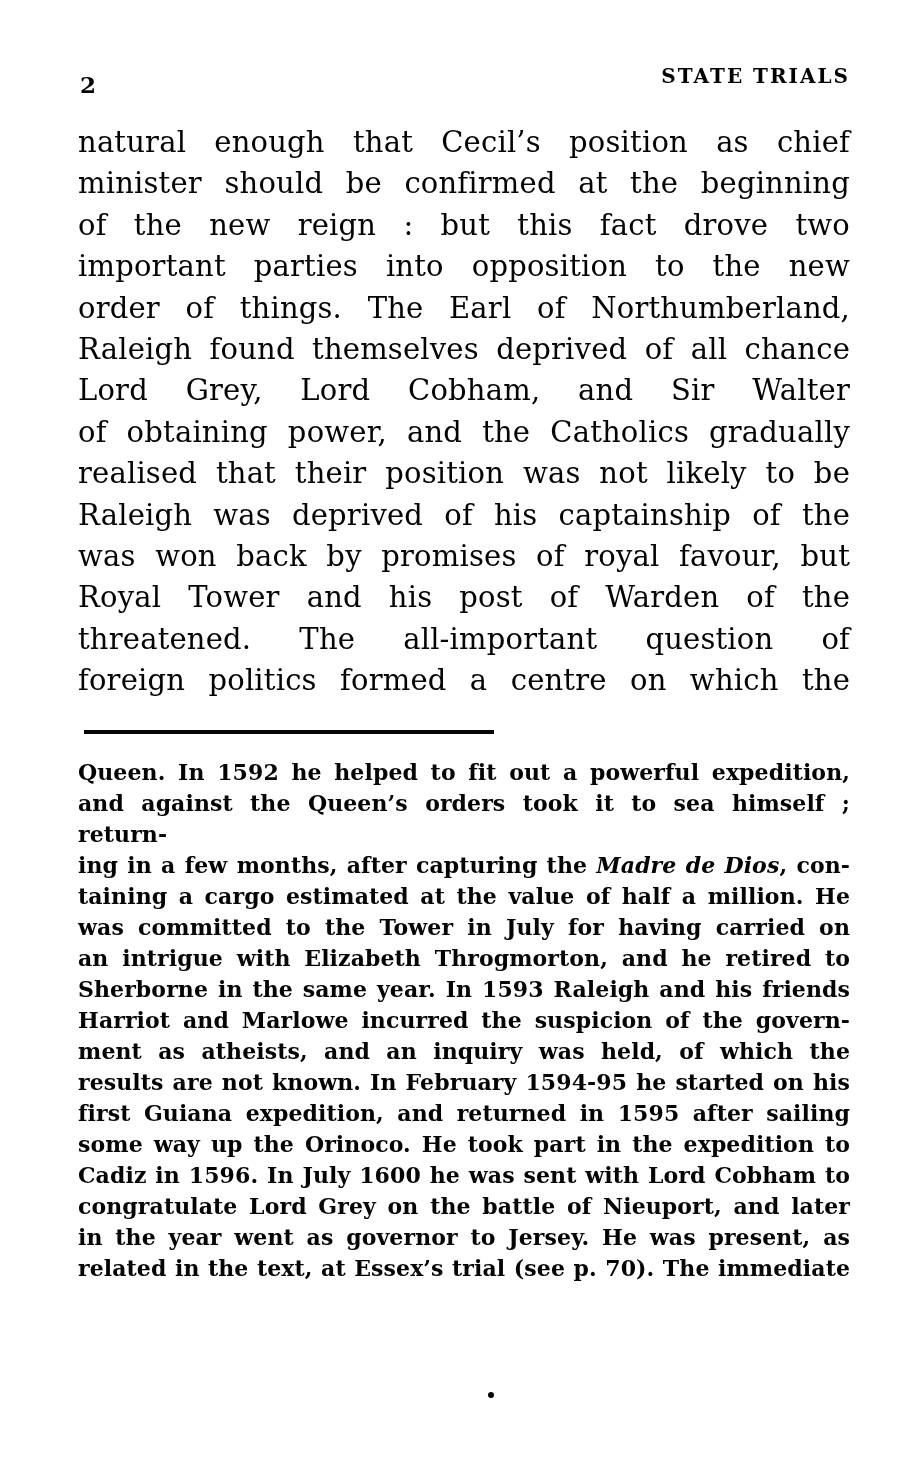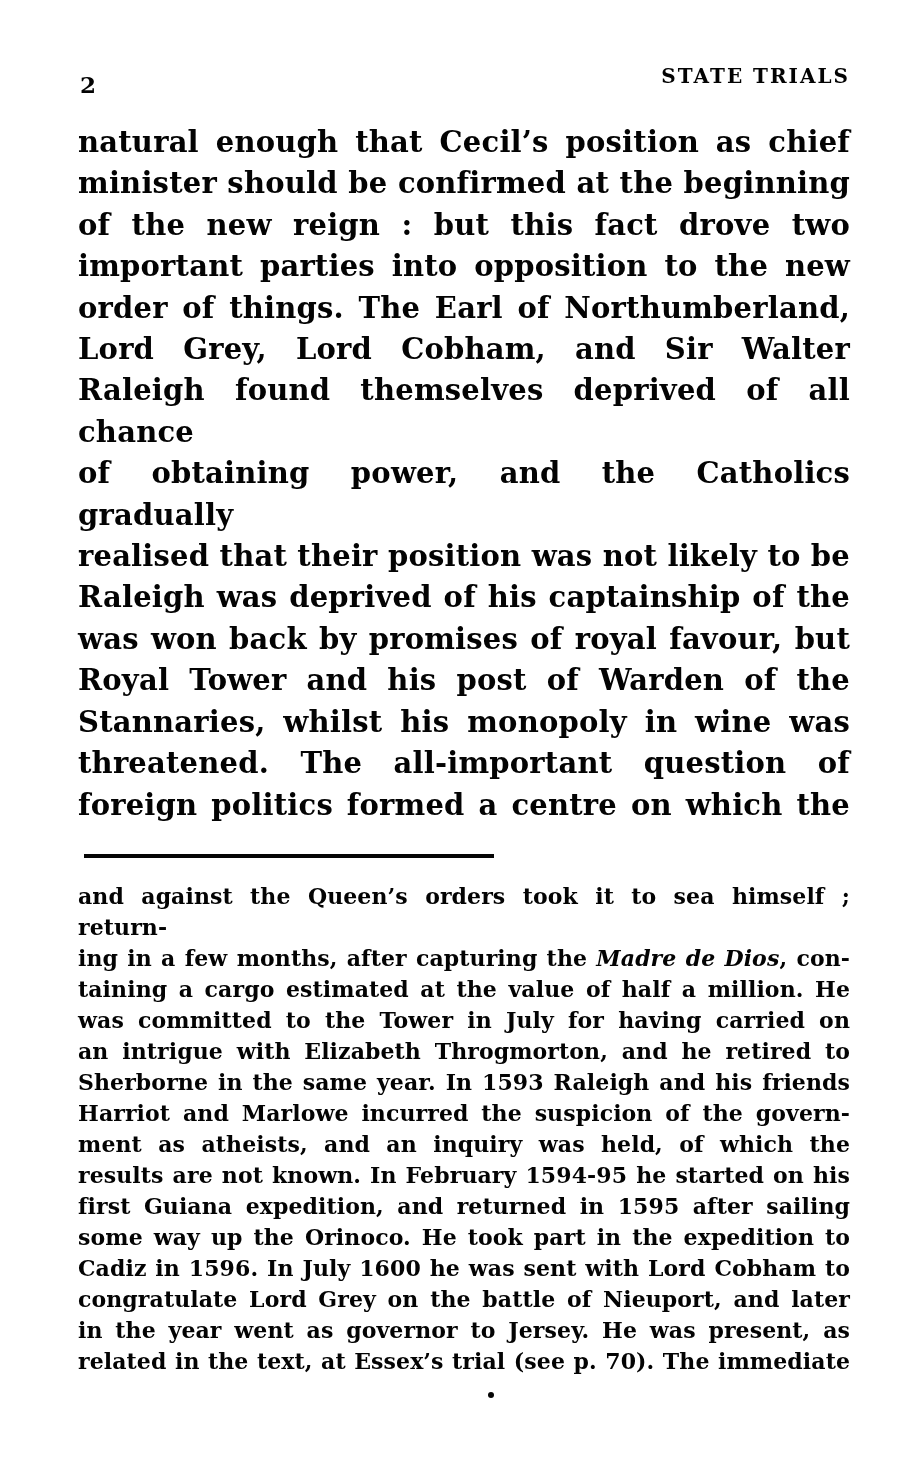"natural enough that Cecil’s position" .body-line { font-weight: bold -> normal }
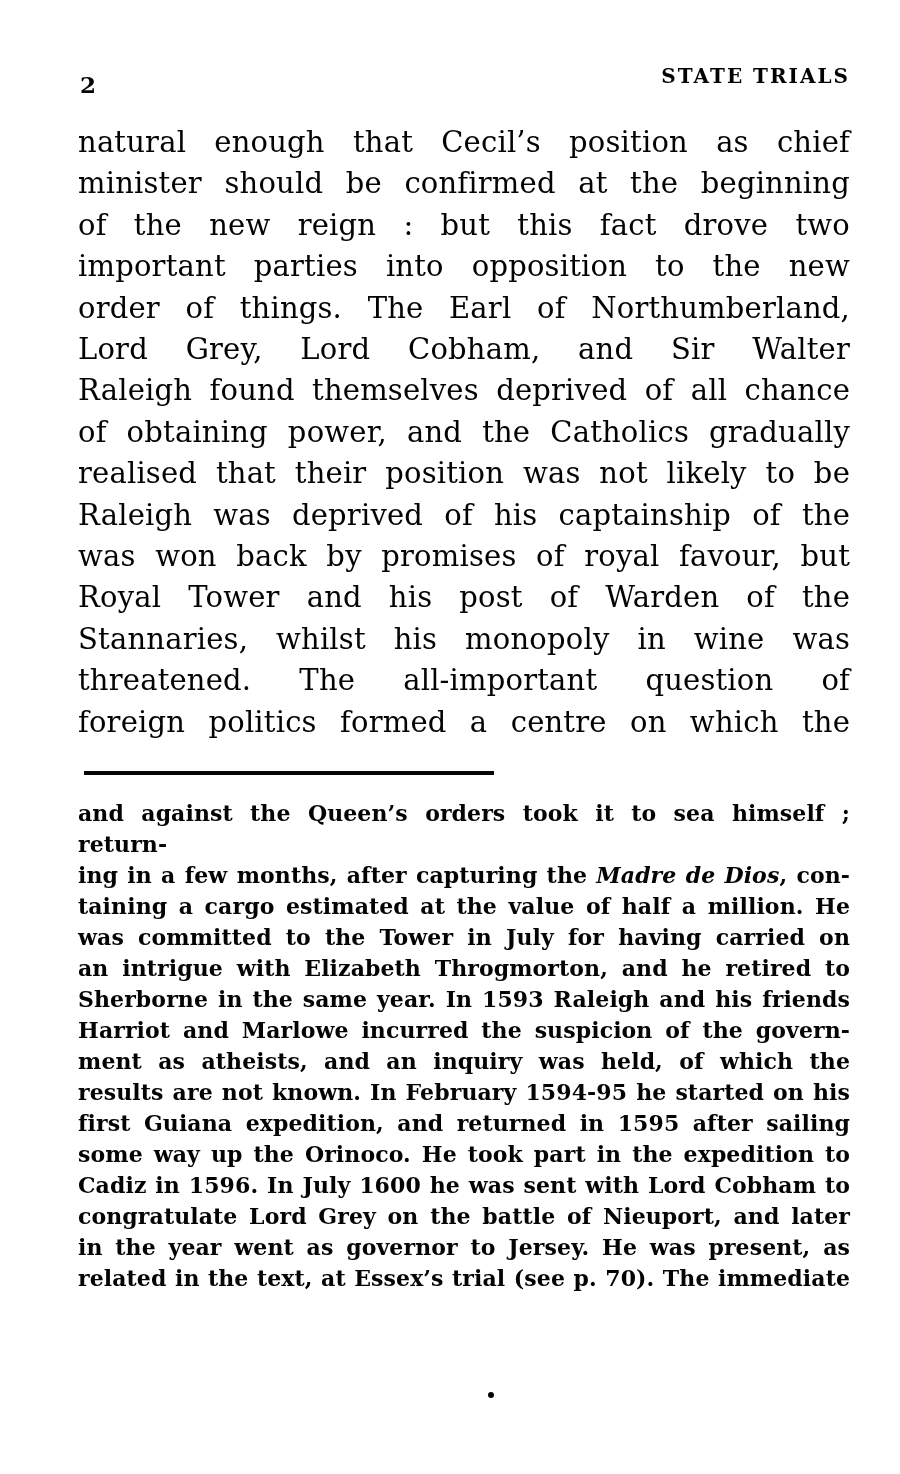"Lord Grey, Lord Cobham, and" div.body-line { order: before "Raleigh found themselves deprived of" -> after "Raleigh found themselves deprived of" }
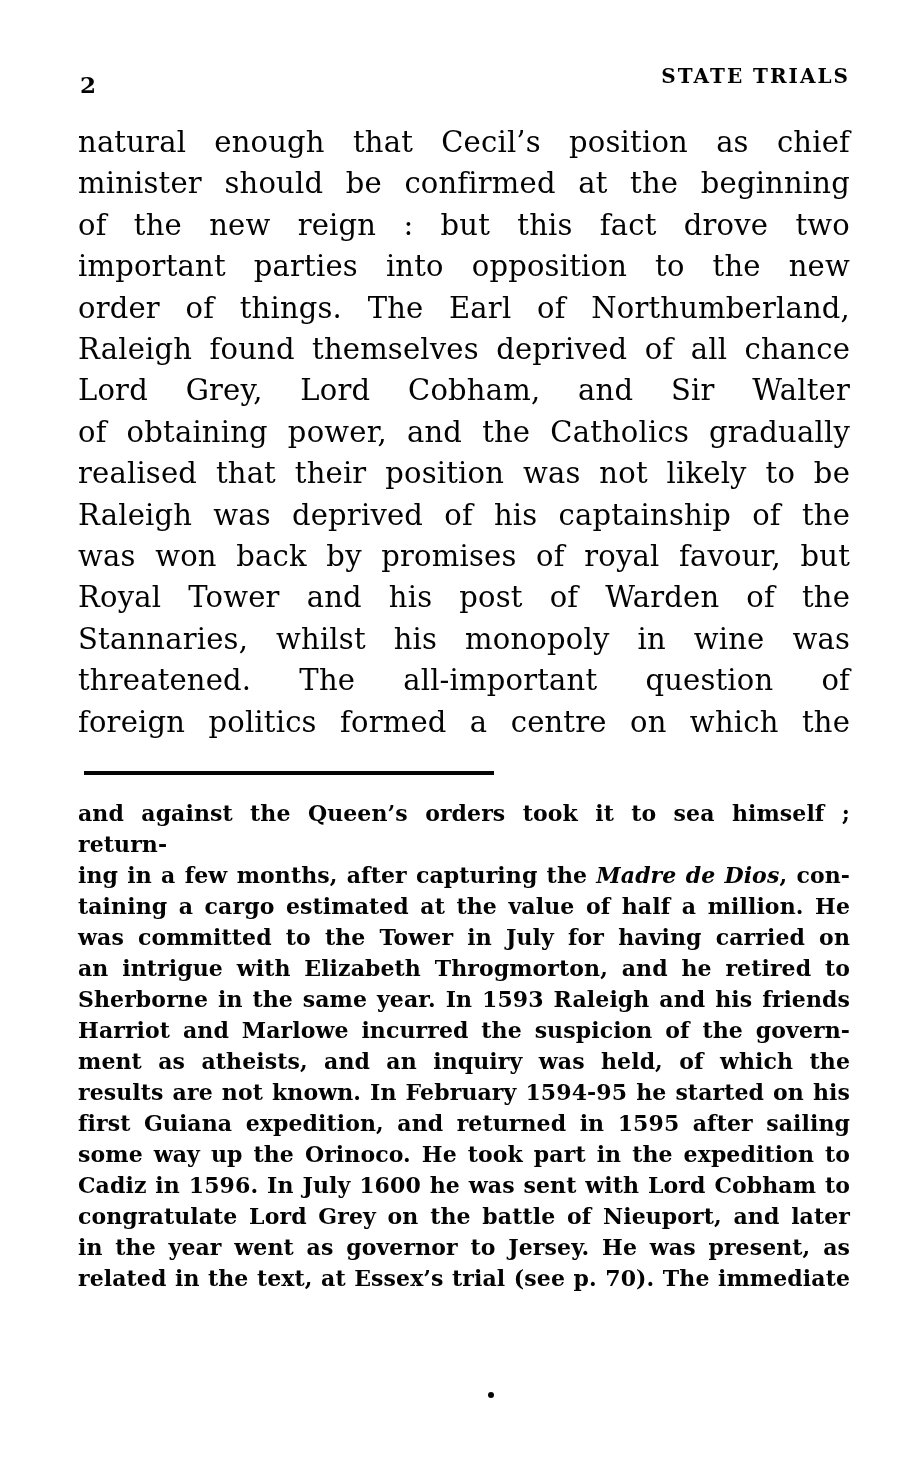"Stannaries, whilst his monopoly in" div.body-line { html: <div>Stannaries, whilst his monopoly in wine was</div> -> none }
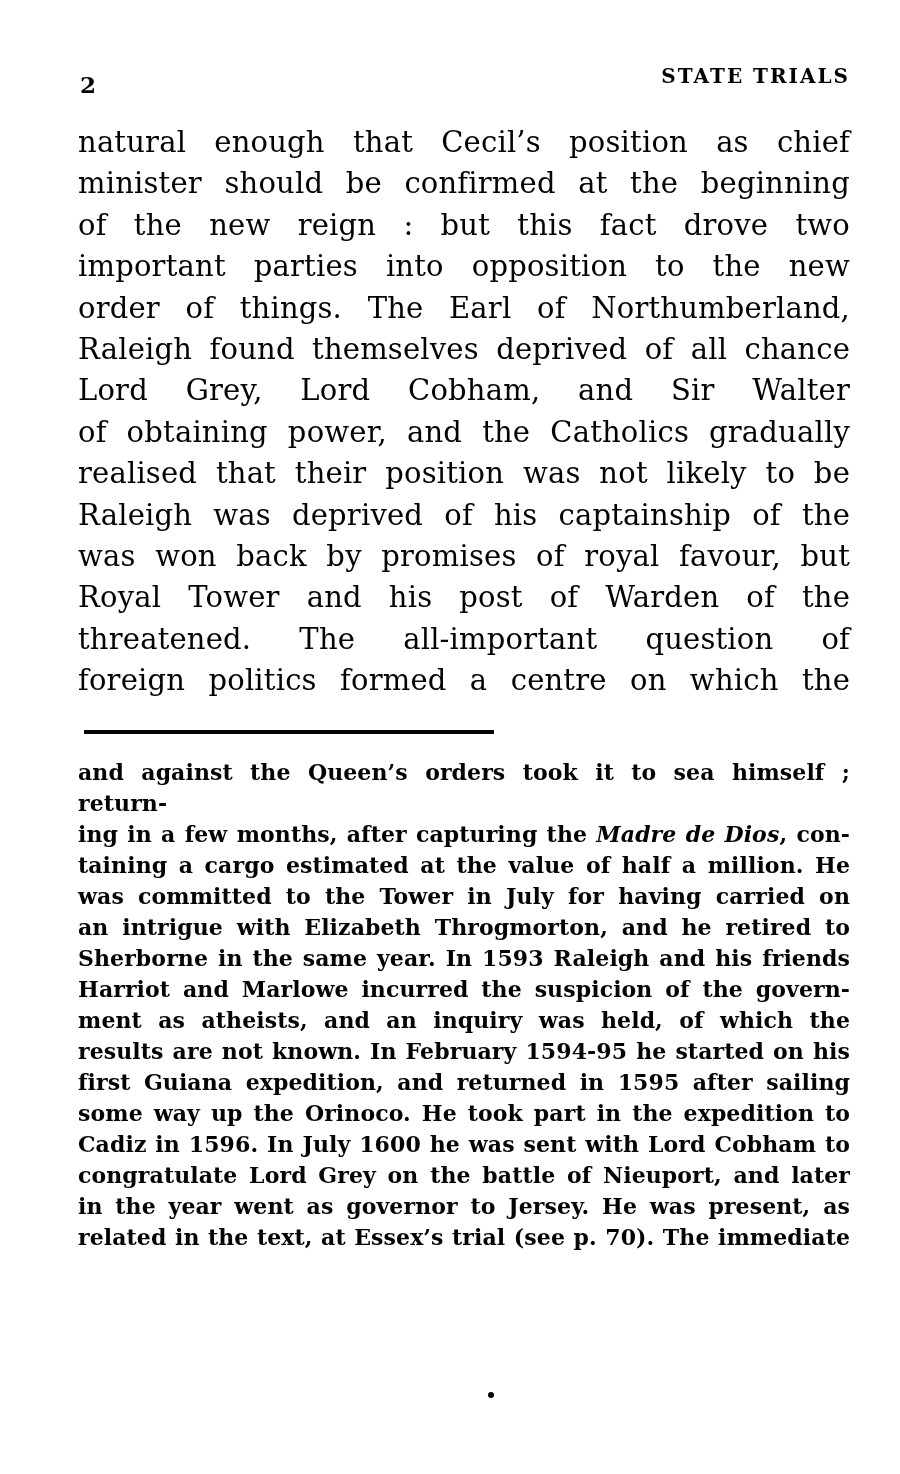"Queen. In 1592 he helped" div.fn-line { html: none -> <div>Queen. In 1592 he helped to fit out a powerful expedition,</div> }
